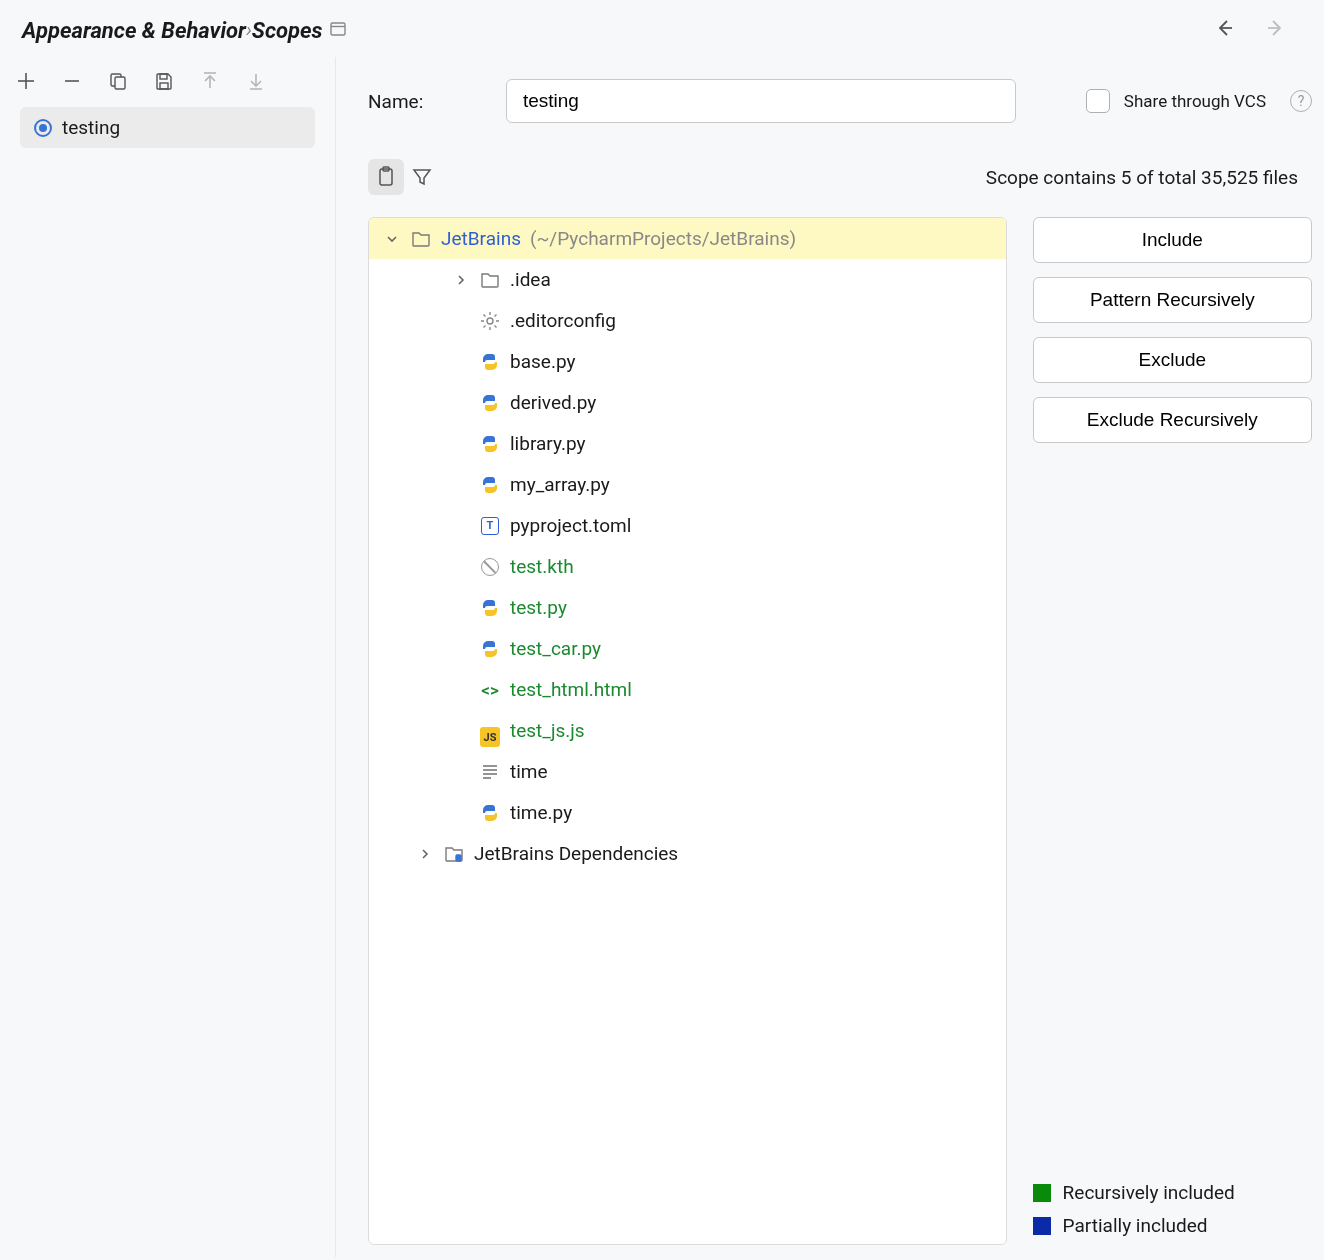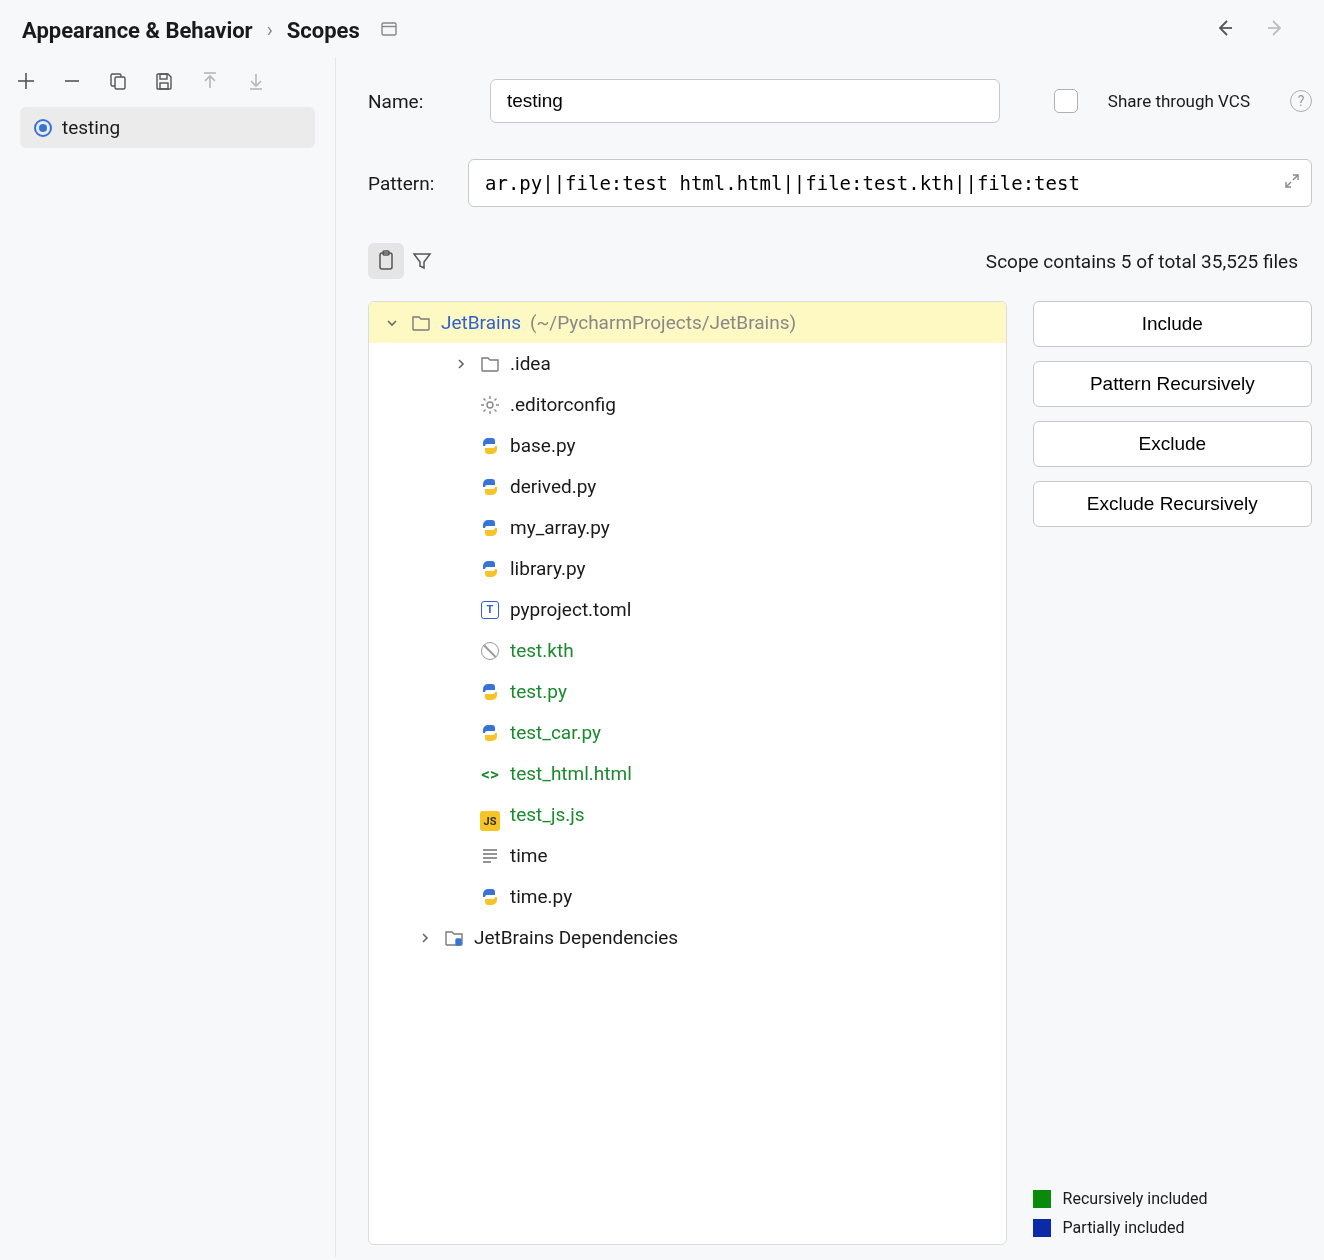"Appearance & Behavior" .breadcrumb { font-style: none -> italic; gap: 14px -> none }
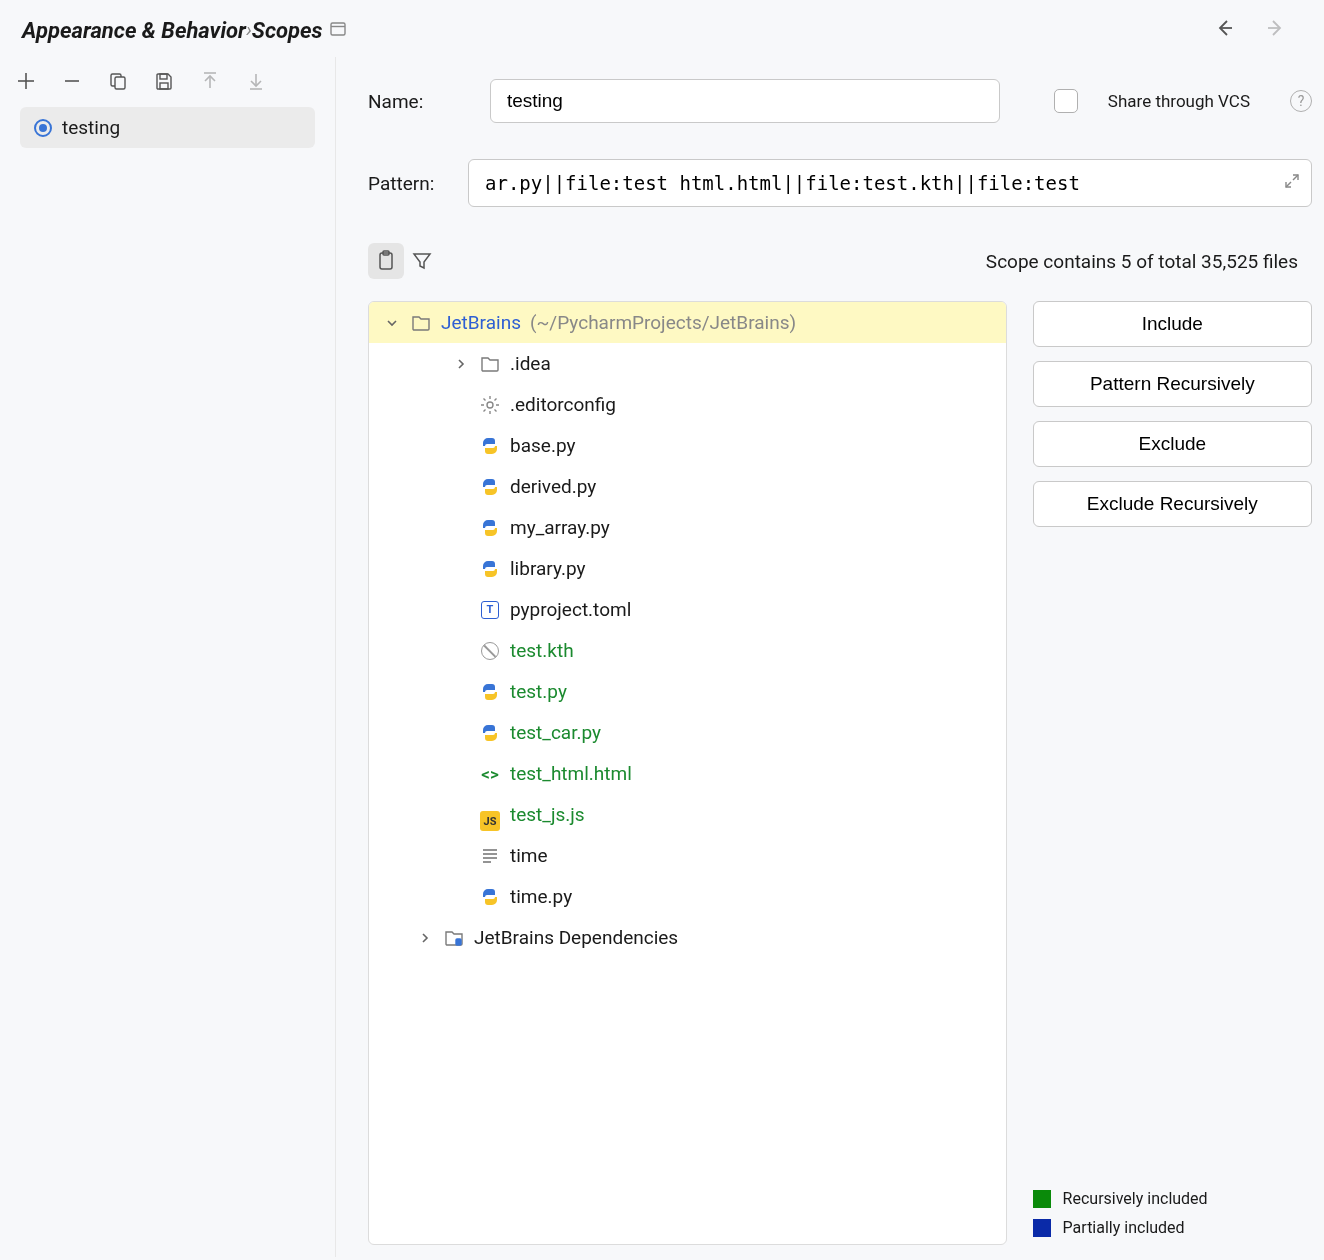"Share through VCS" .checkbox-row { gap: 30px -> 14px }
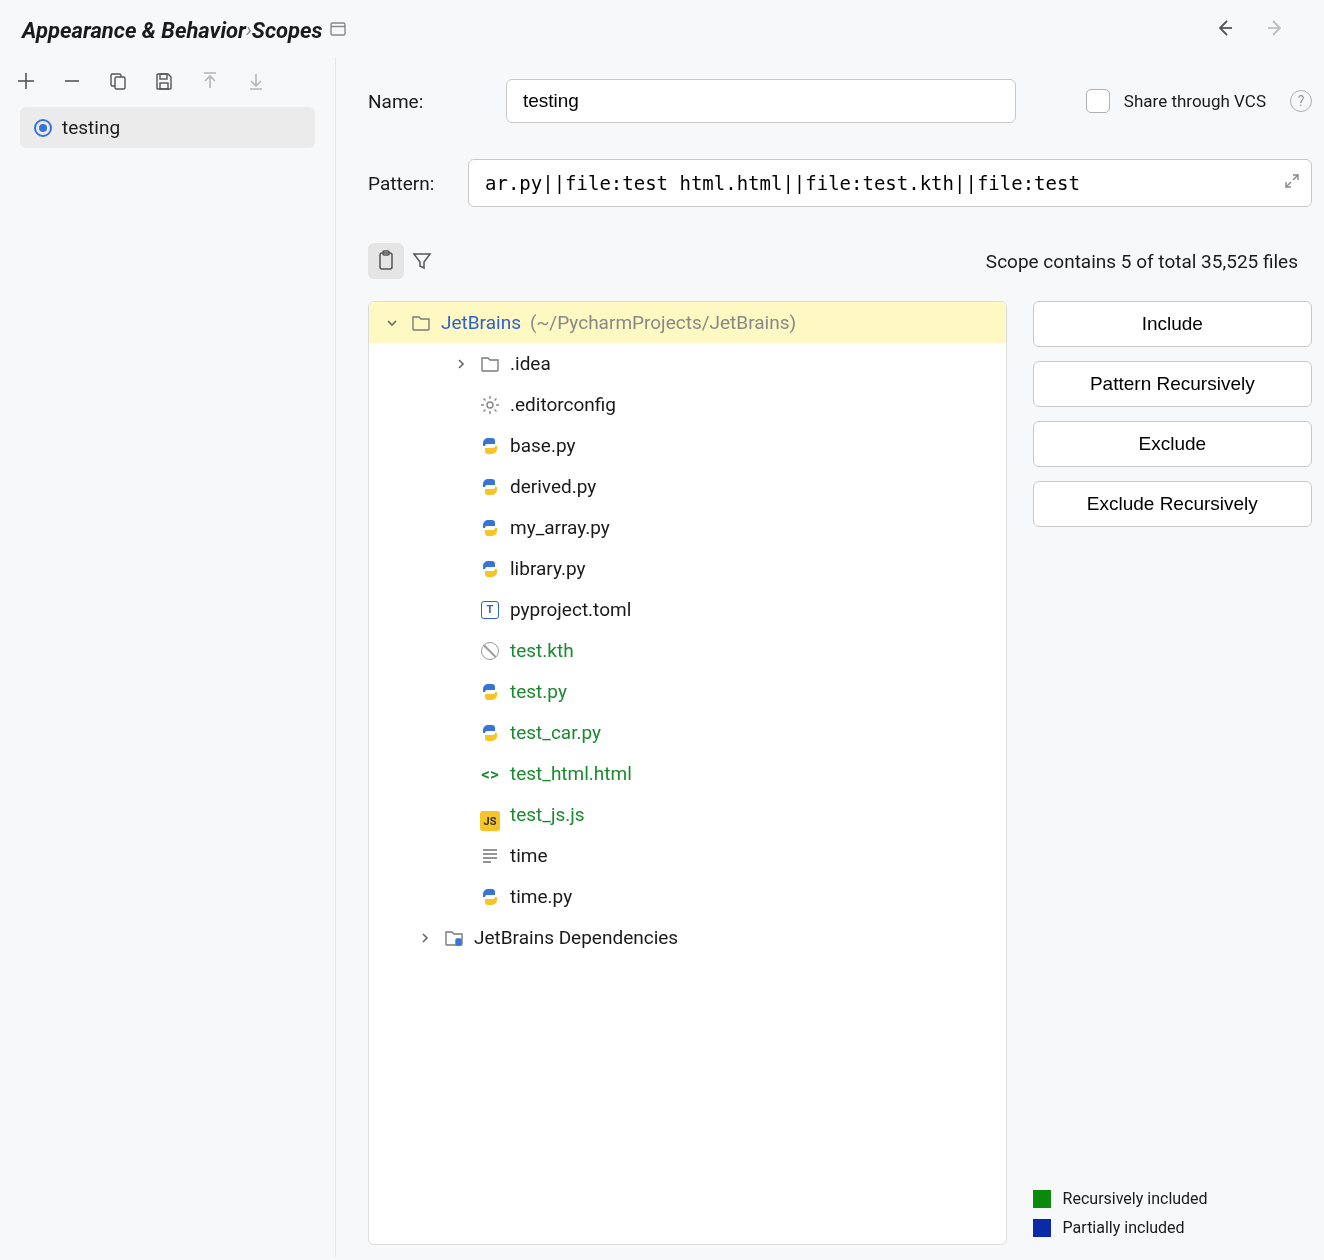"Pattern:" div.form-row { html: <div> <span>Pattern:</span> <div> <input> <span> <svg> <path></path> <path></path> <path></path> <path></path> </svg> </span> </div> </div> -> none }
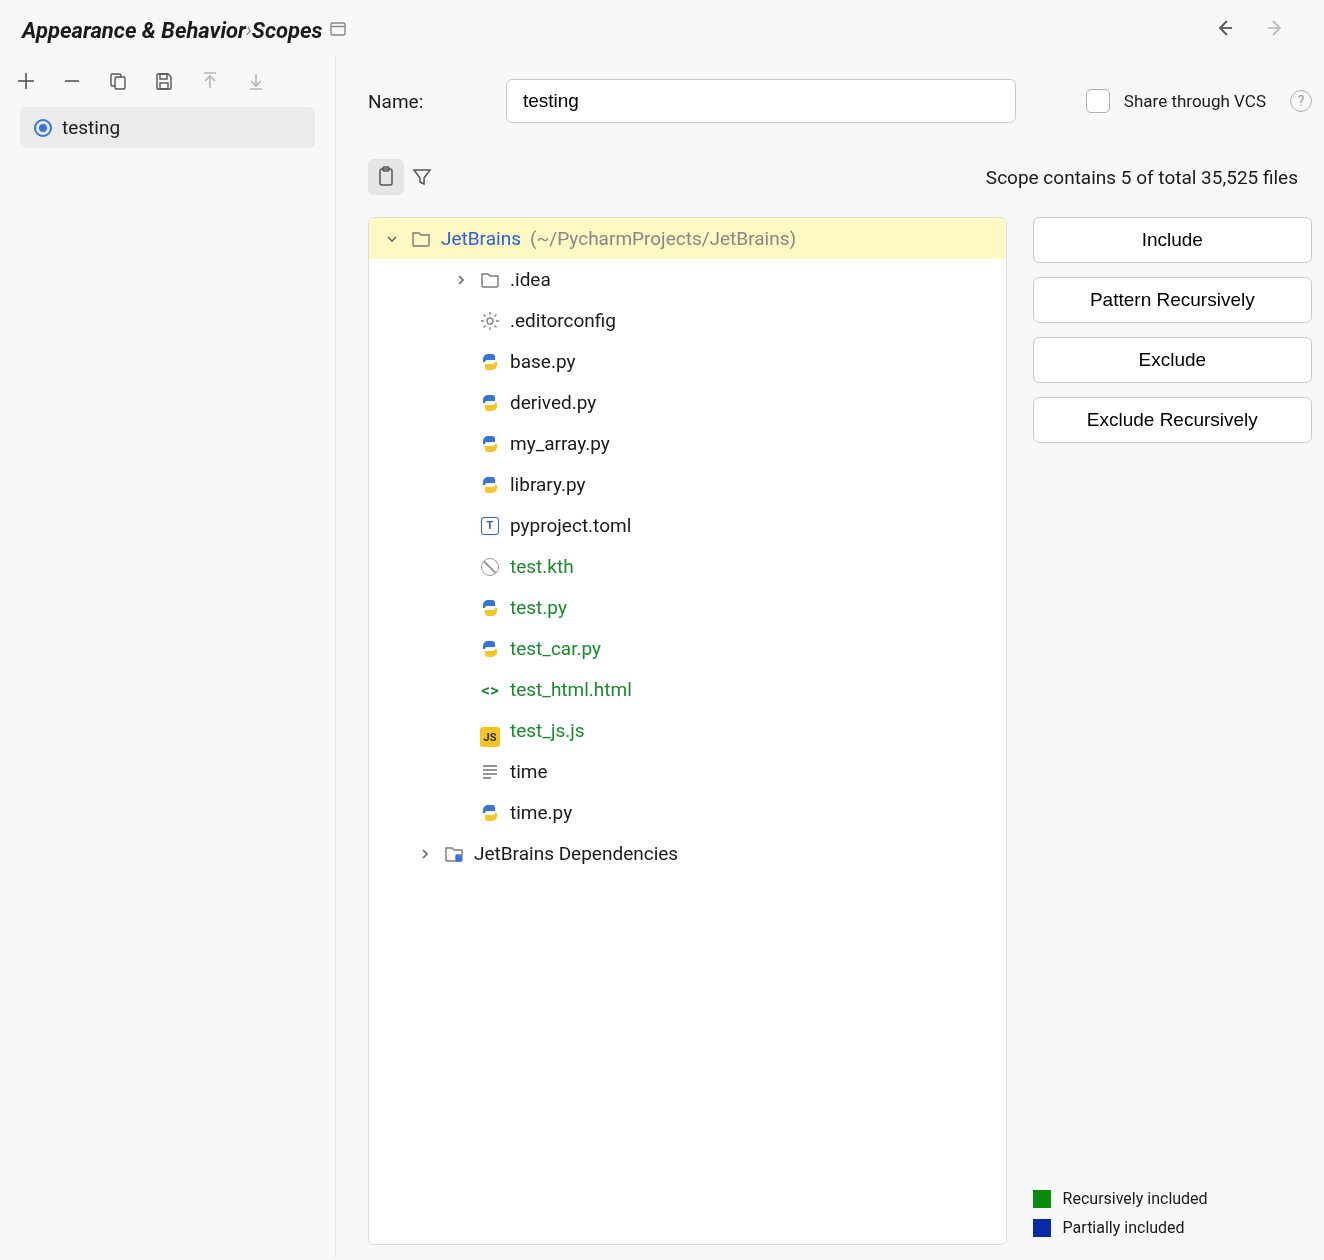"my_array.py" div.tree-row { order: before "library.py" -> after "library.py" }
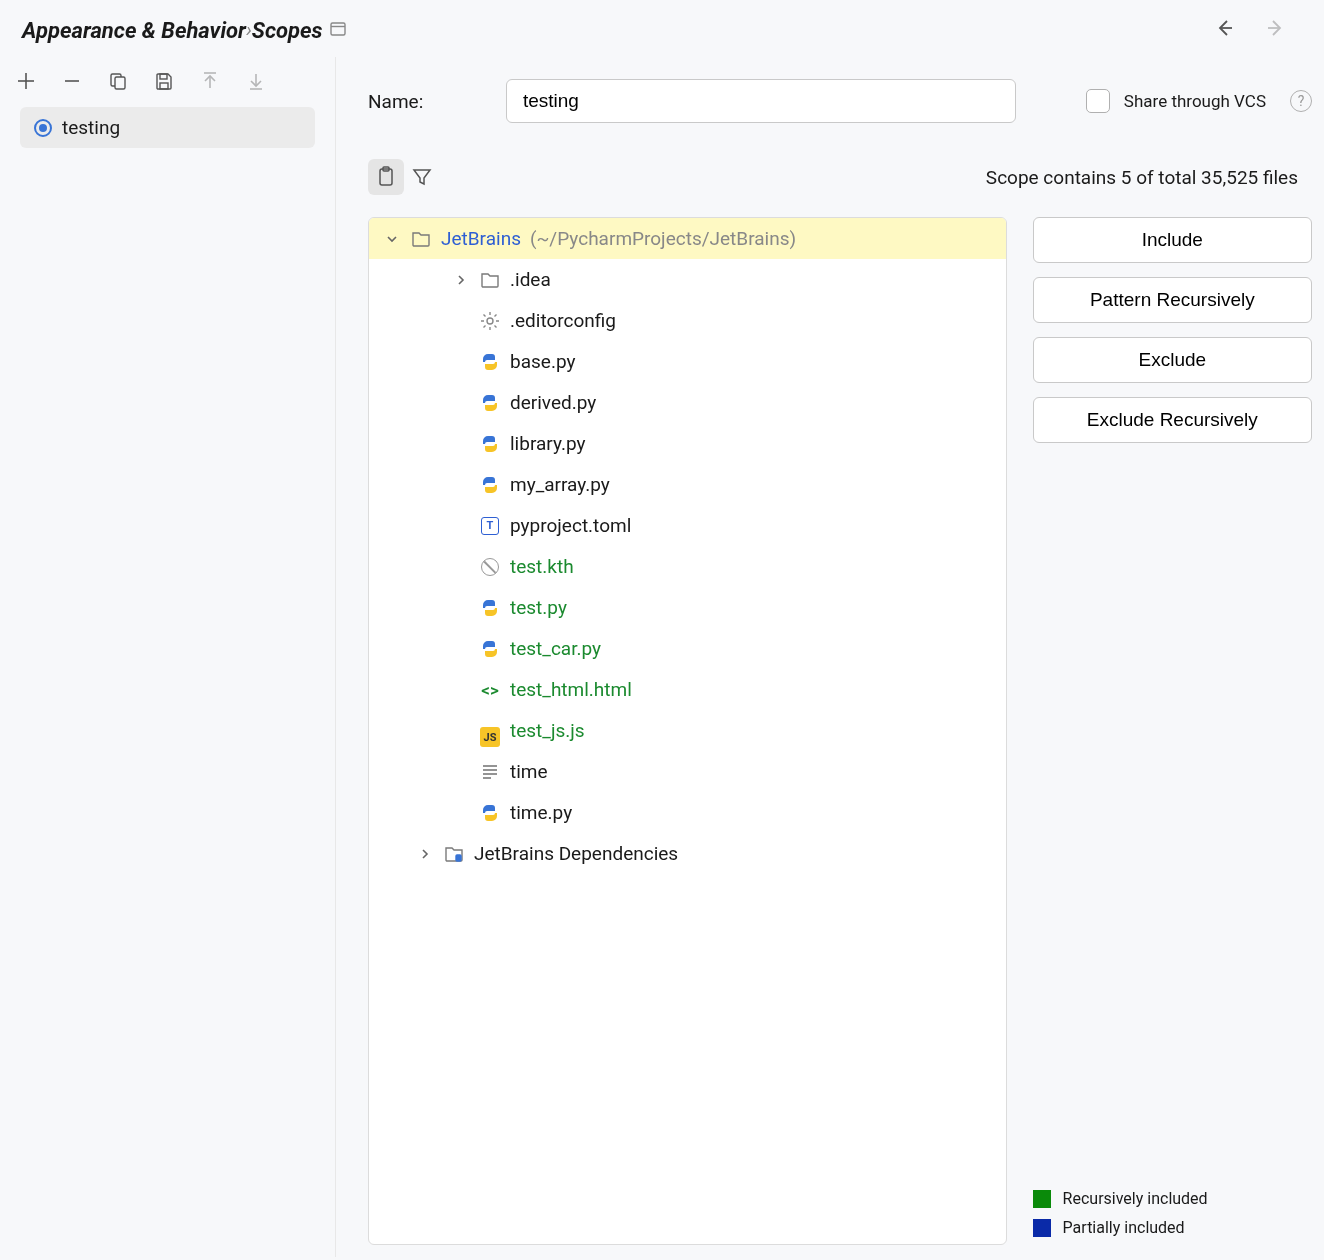"Recursively included" .legend-row { font-size: 16px -> 19px }
